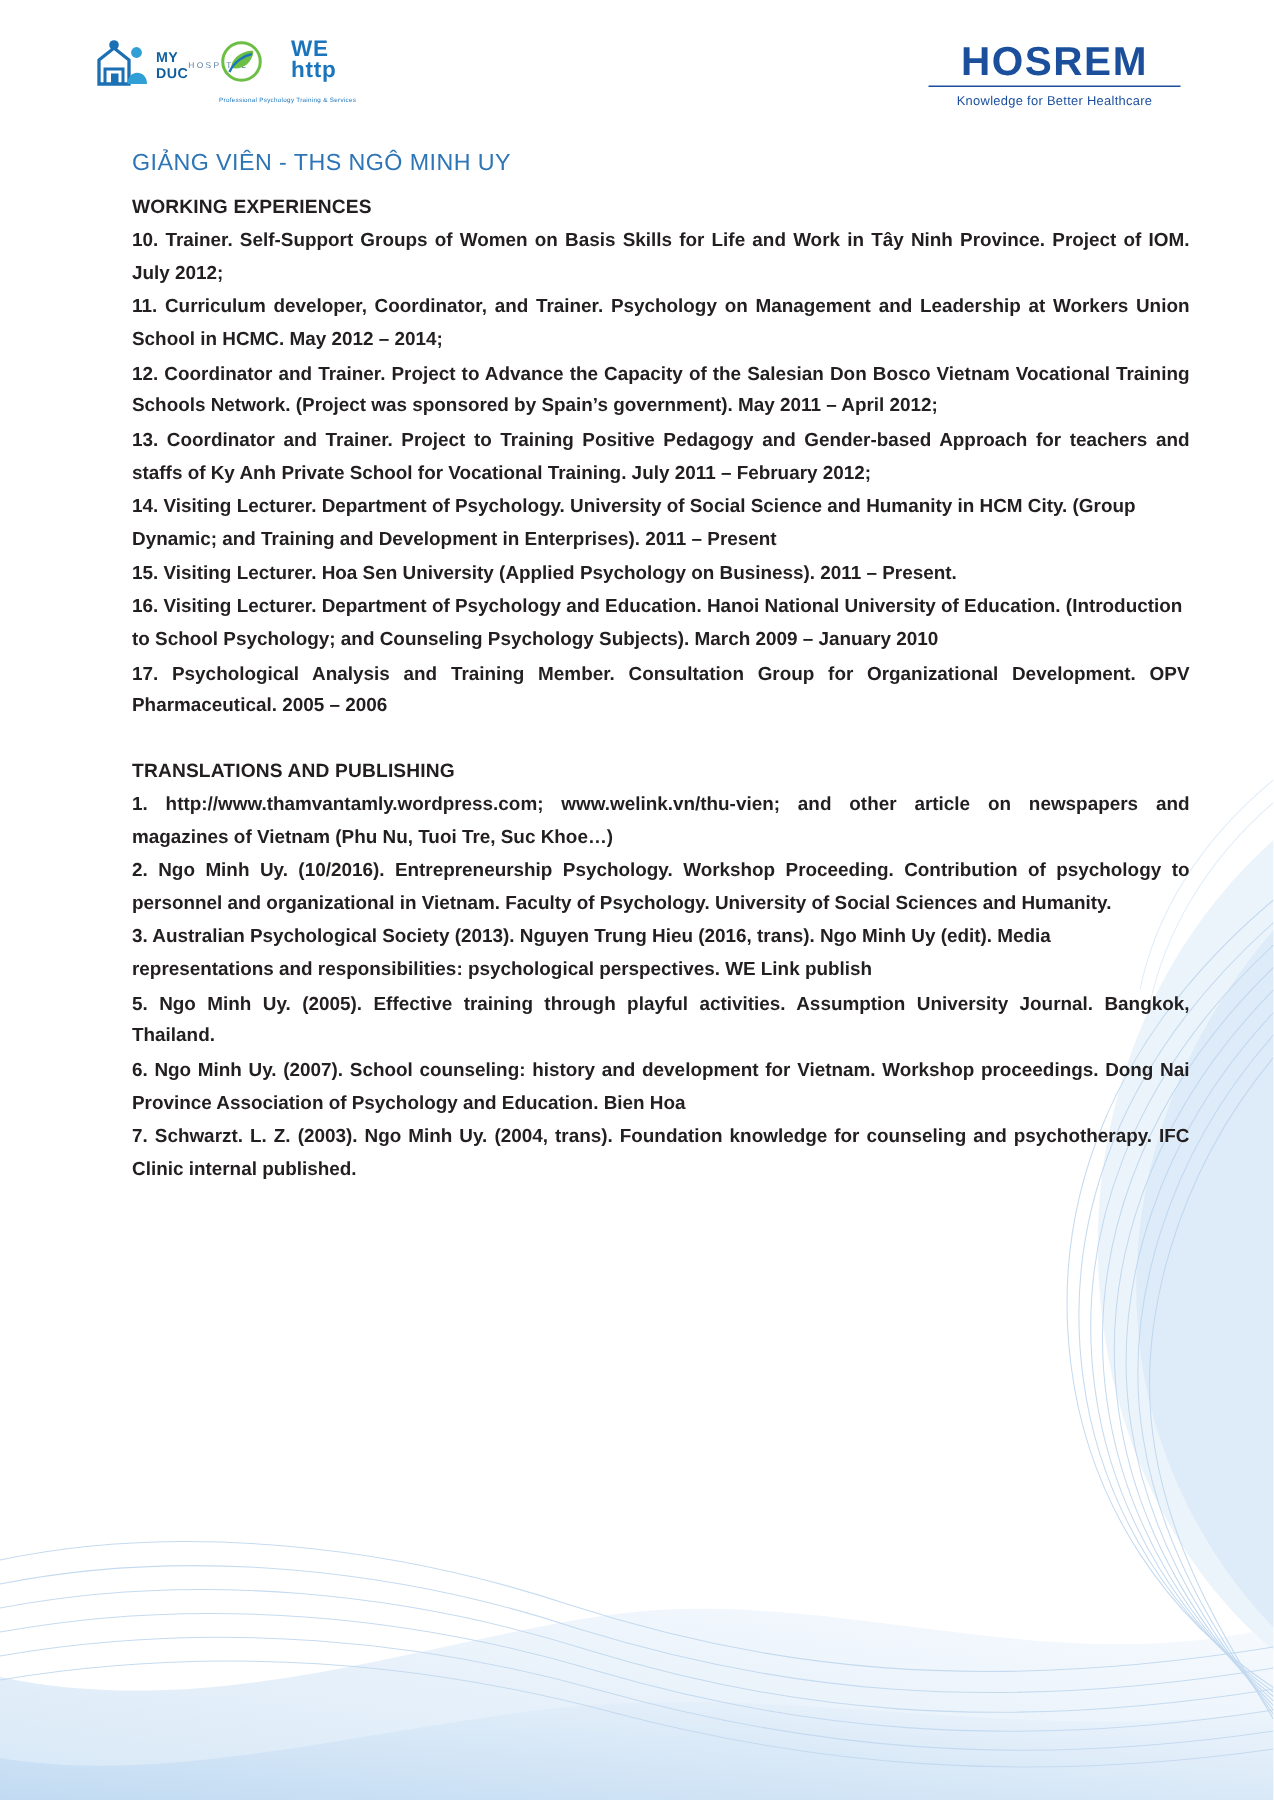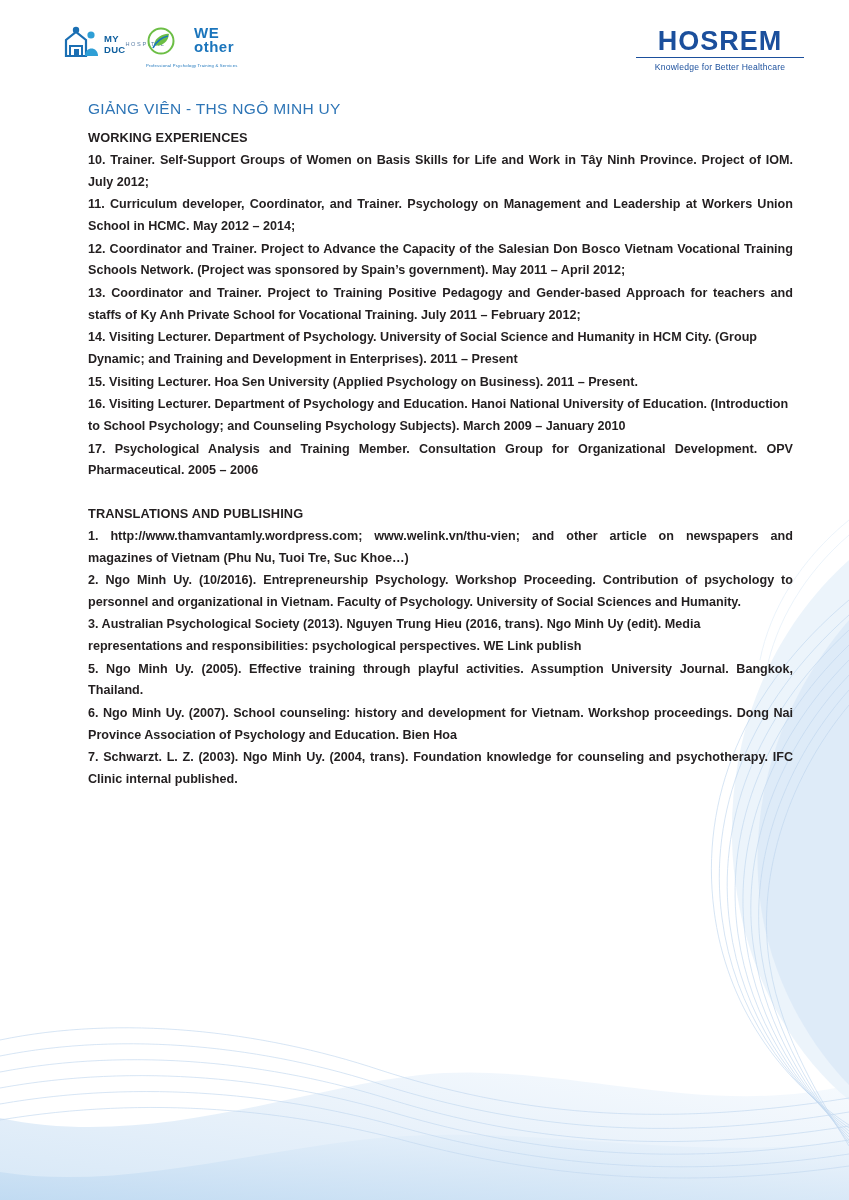"other" span.link { text: other -> http }
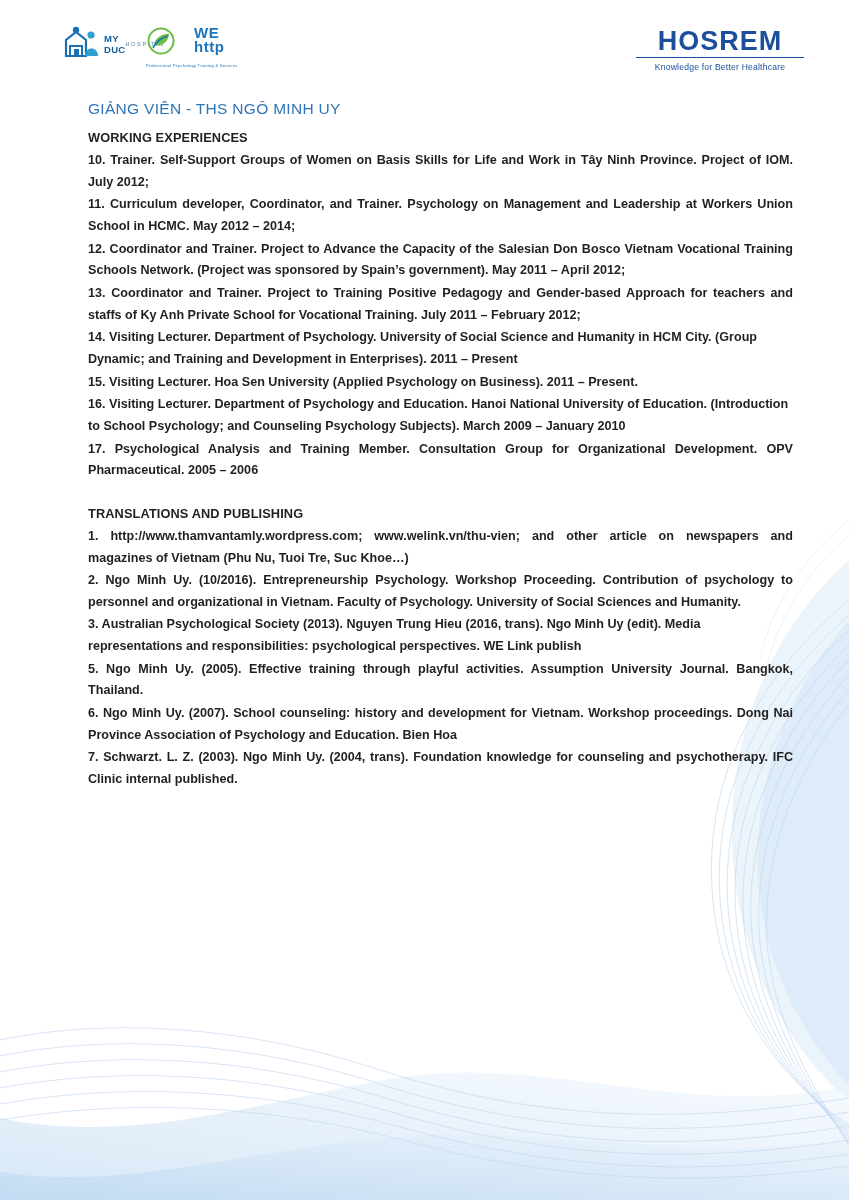"HOSREM" .logo-hosrem { right: 39px -> 56px }
